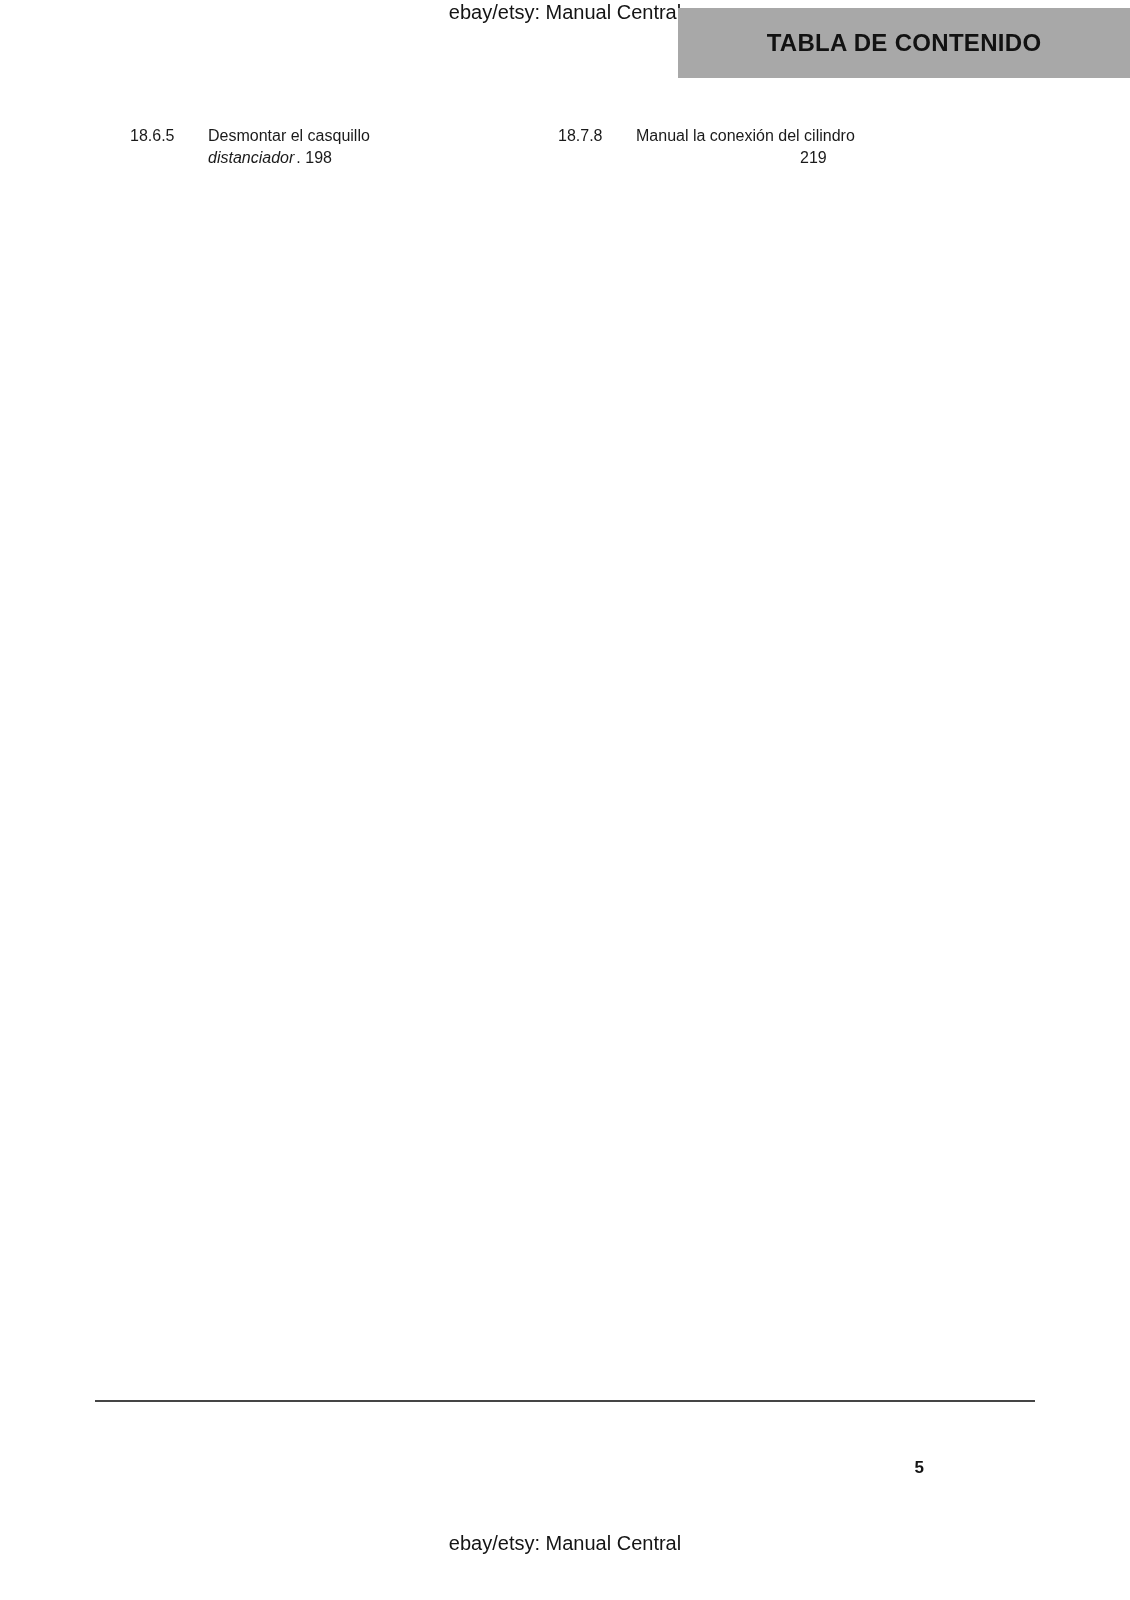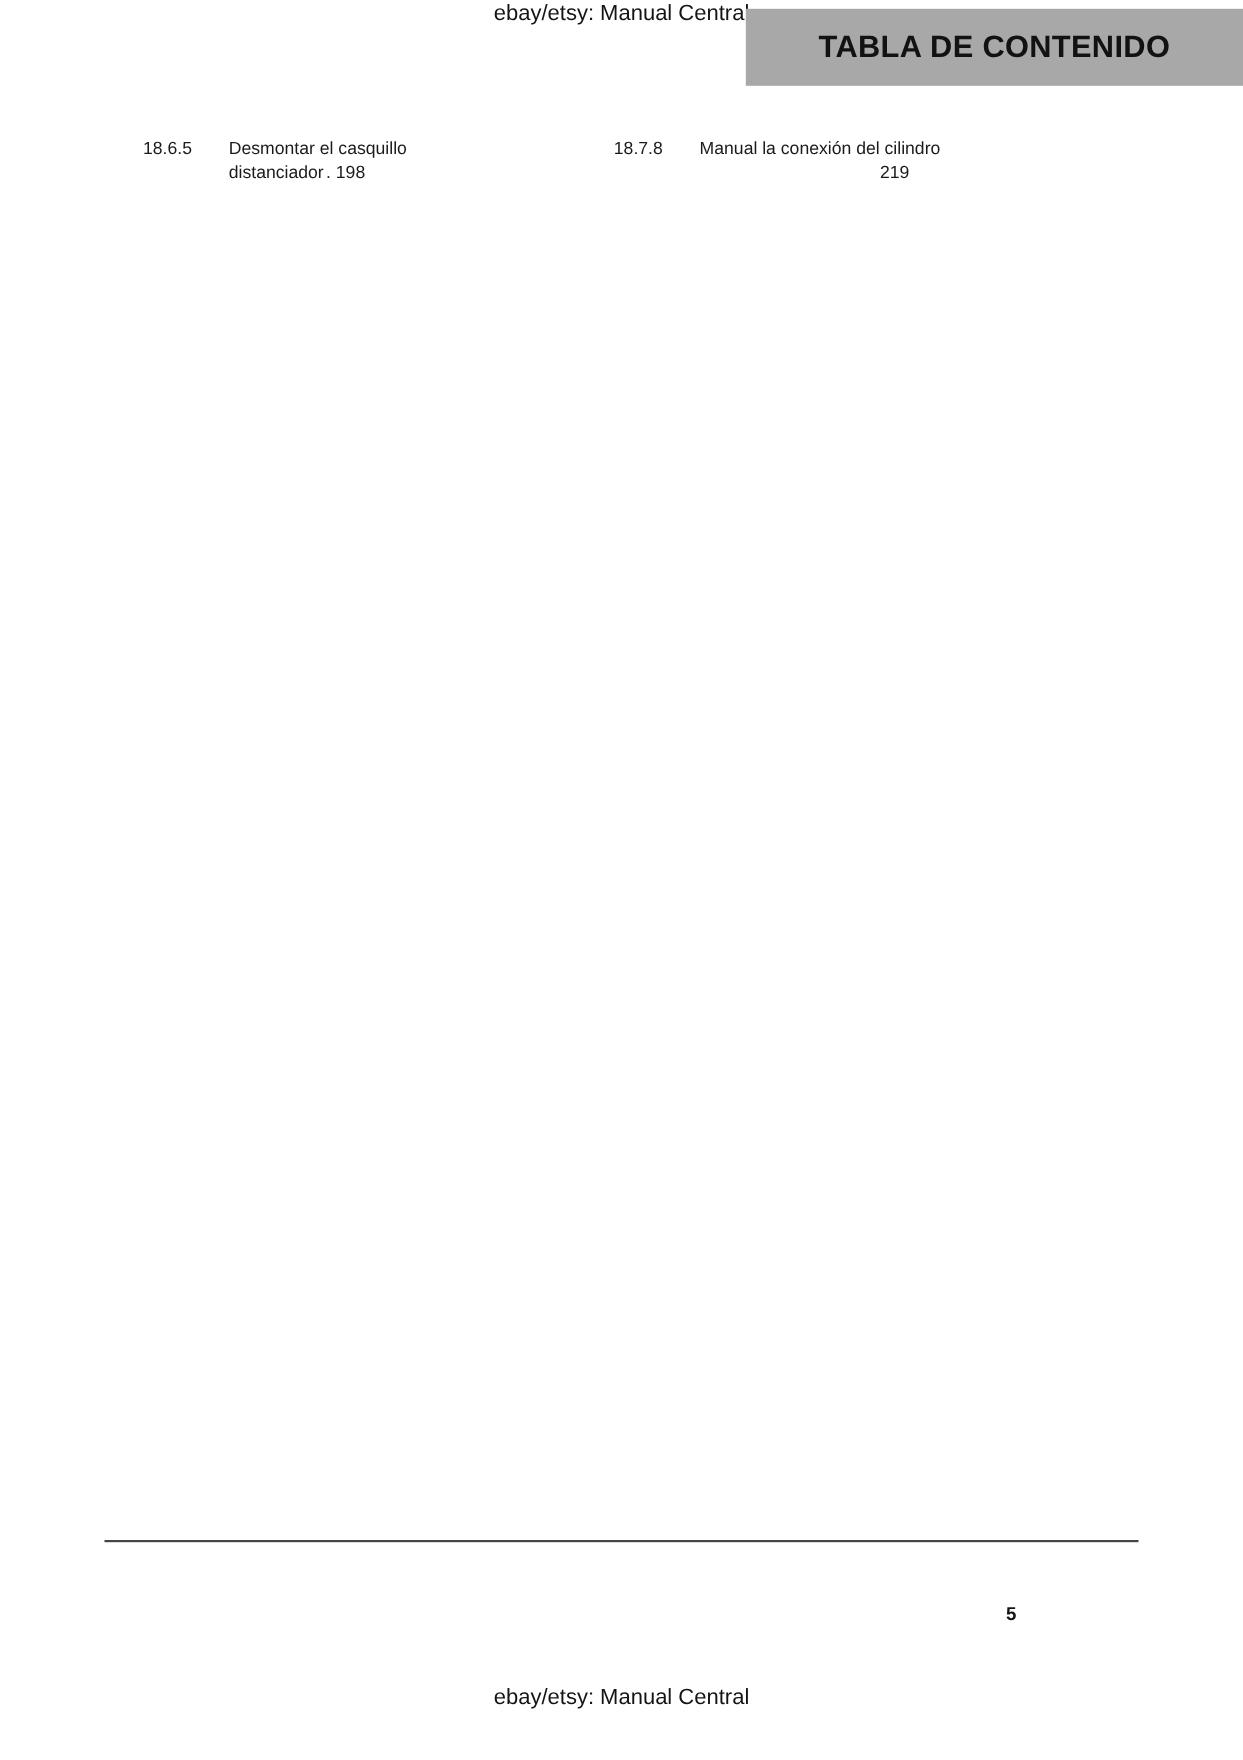"TABLA DE CONTENIDO" .banner-title { font-size: 28px -> 24px }
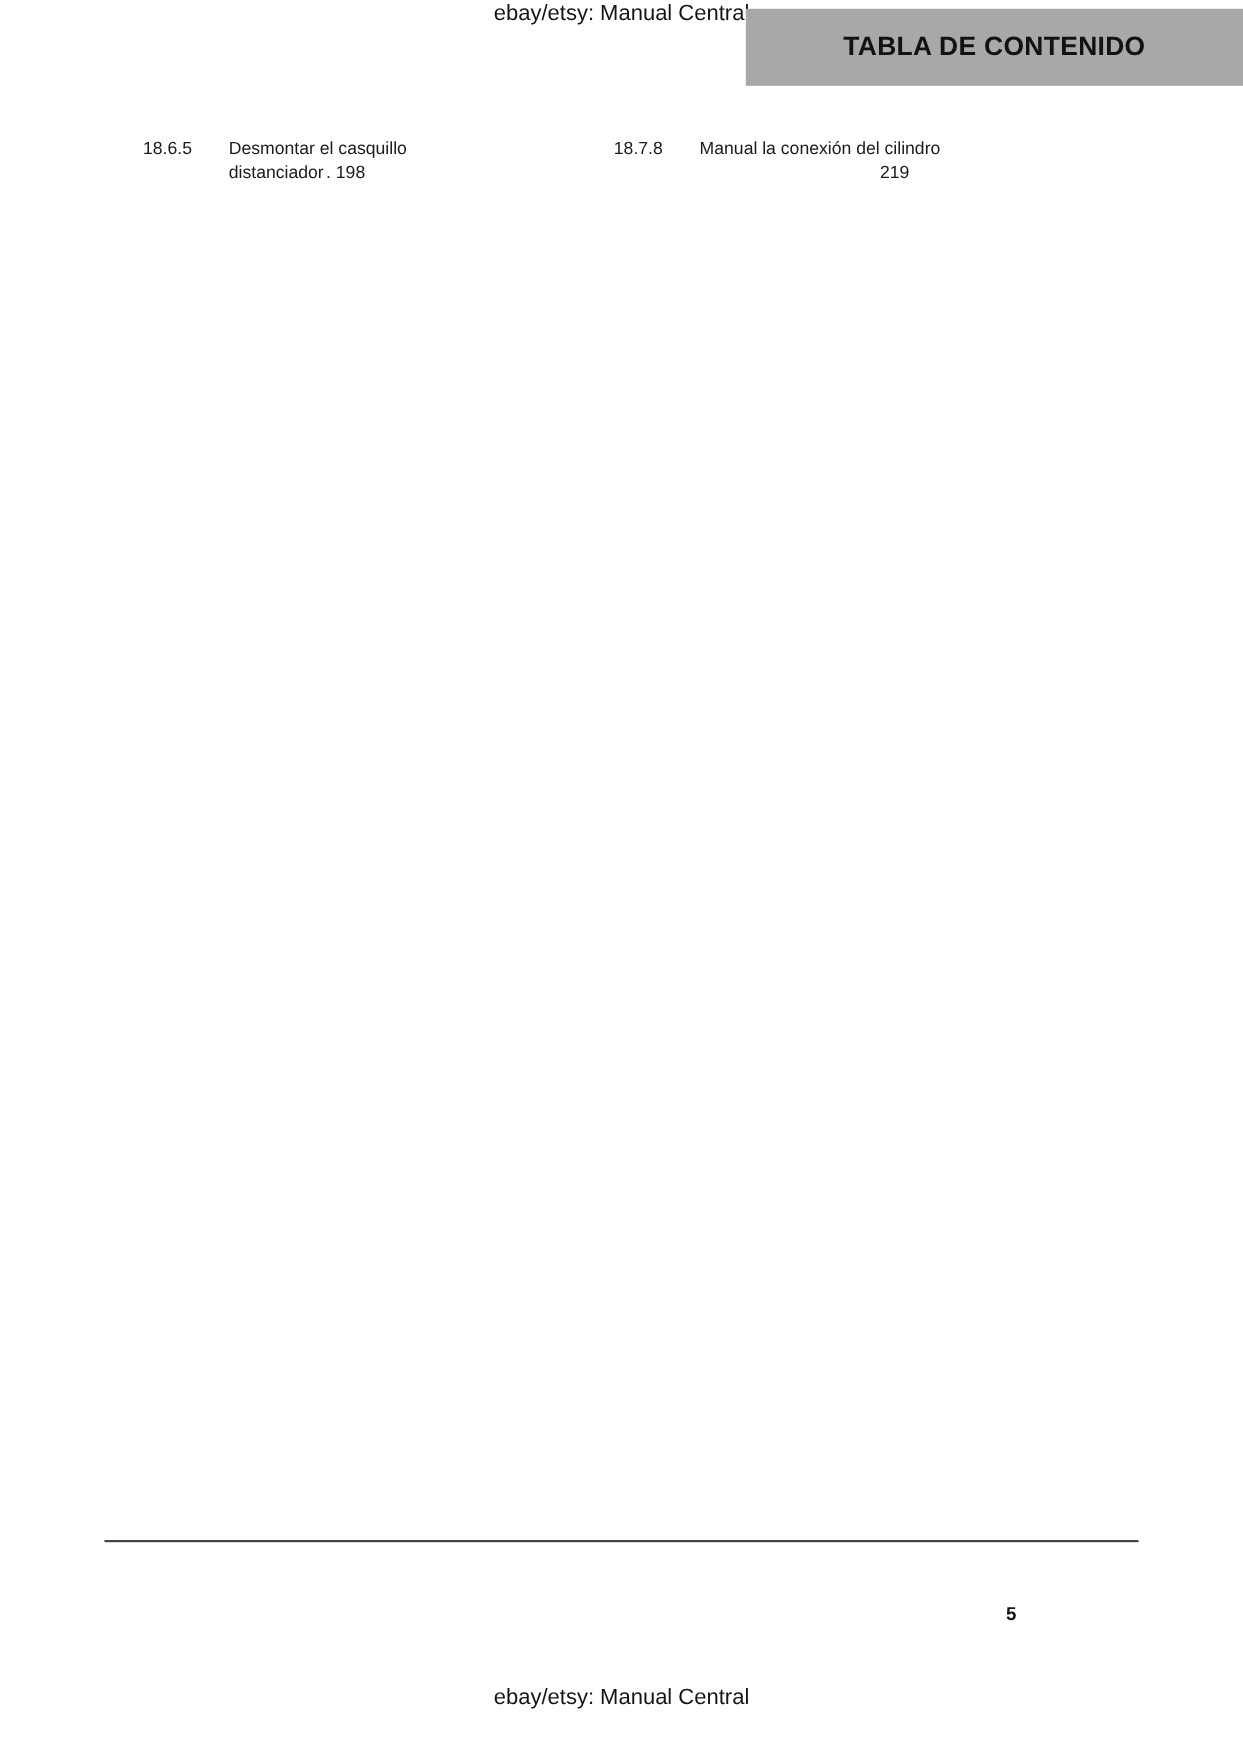"distanciador" .entry .line.last .t { font-style: none -> italic }
